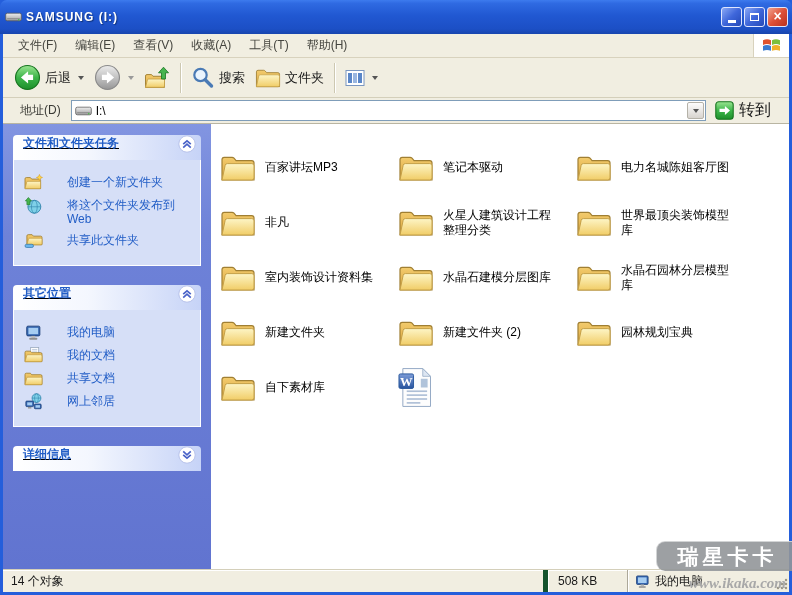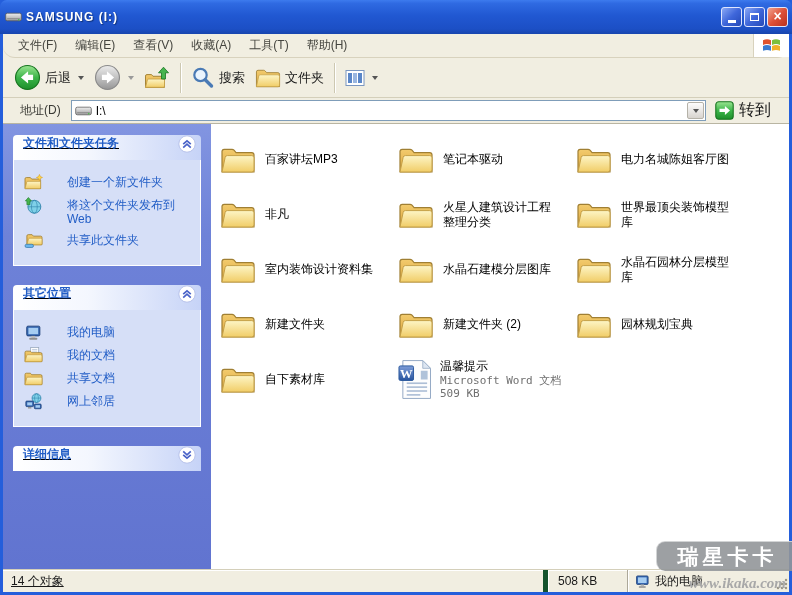"文件(F)" .menubar { border-radius: 12px -> none }
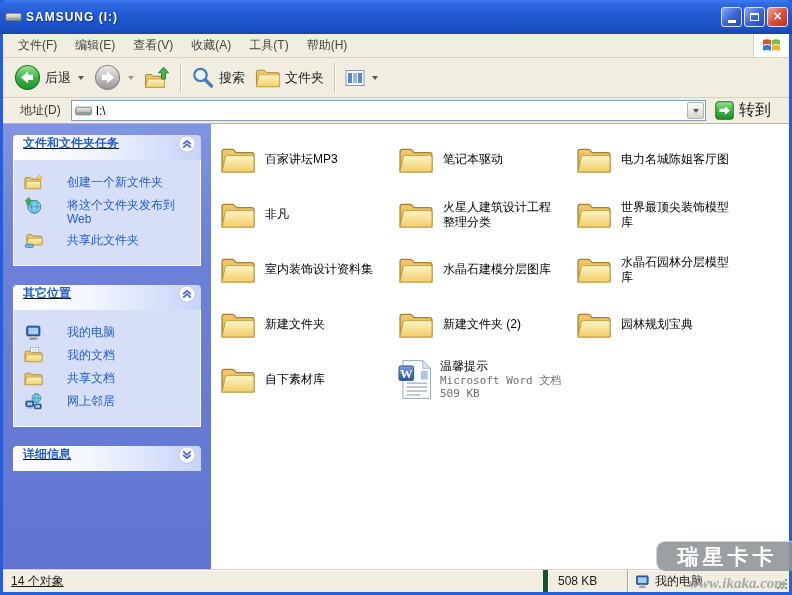"百家讲坛MP3" .files-grid { top: 8px -> 16px }
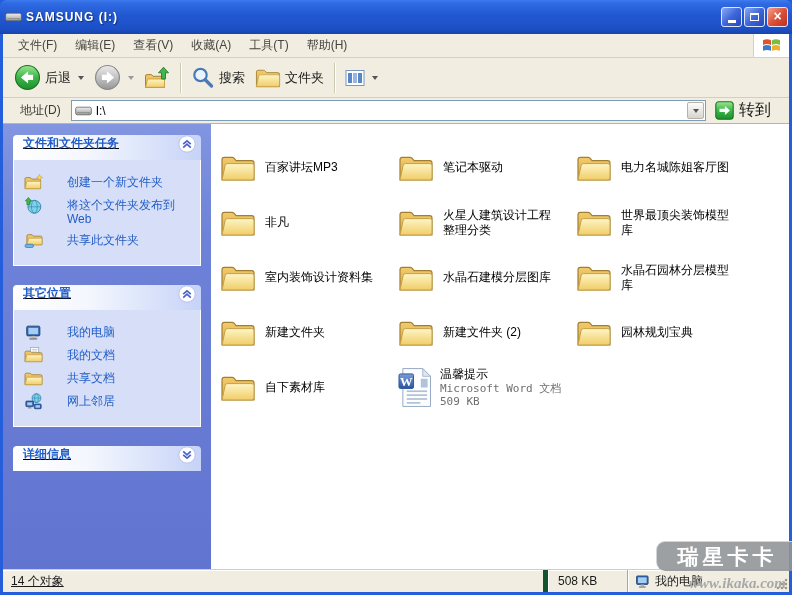"温馨提示" div.file-texts { html: <div> <span>温馨提示</span> <span>Microsoft Word 文档</span> <span>509 KB</span> </div> -> none }
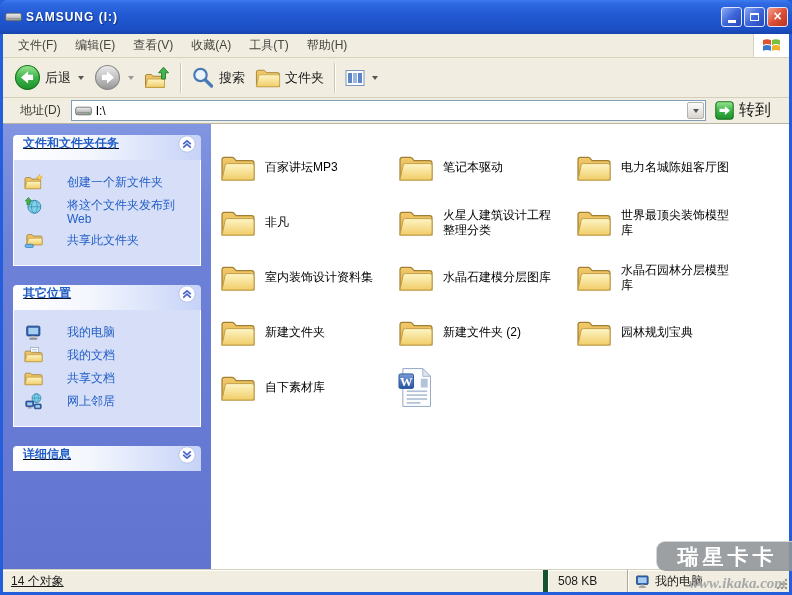"14 个对象" .status-objects { text-decoration: underline -> none }
